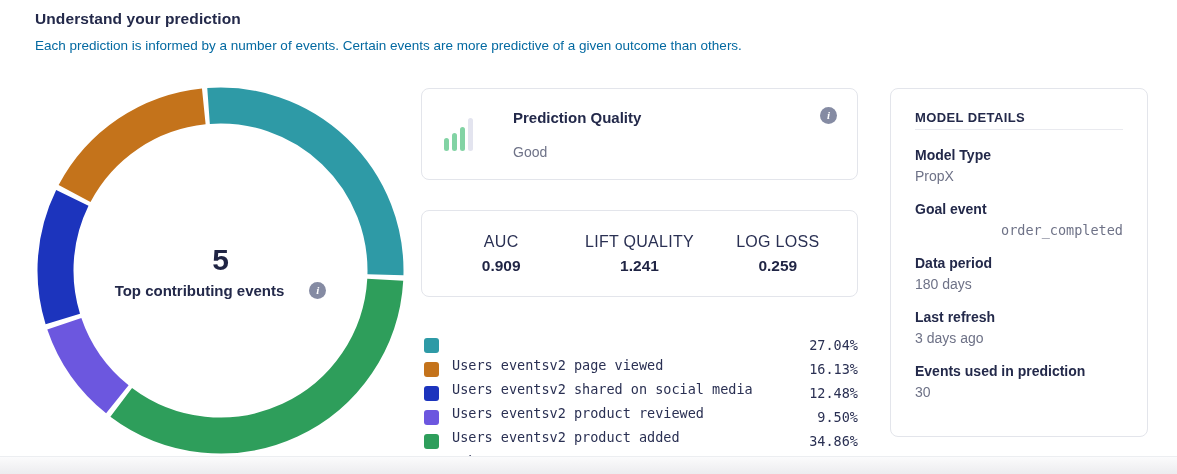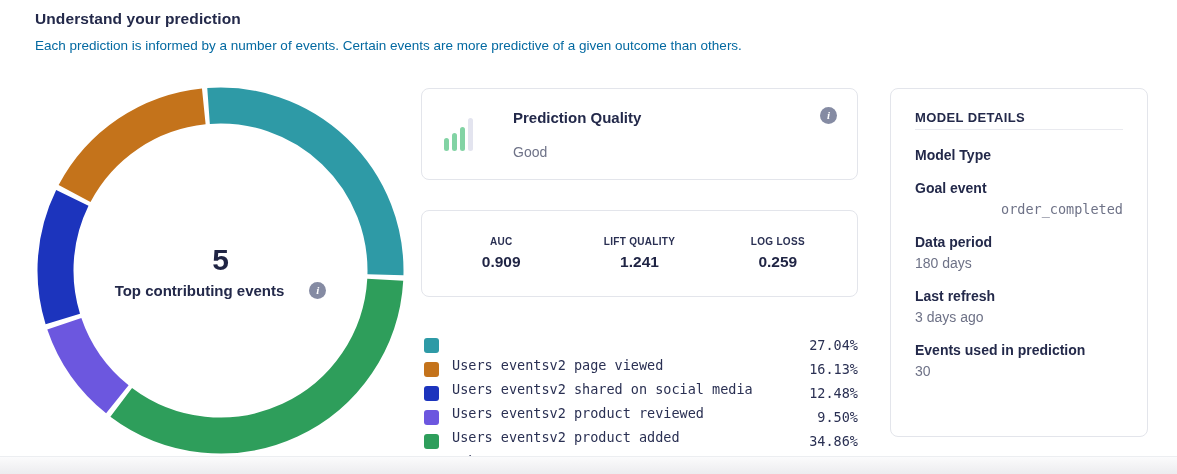"PropX" div.f-value { html: none -> <div>PropX</div> }
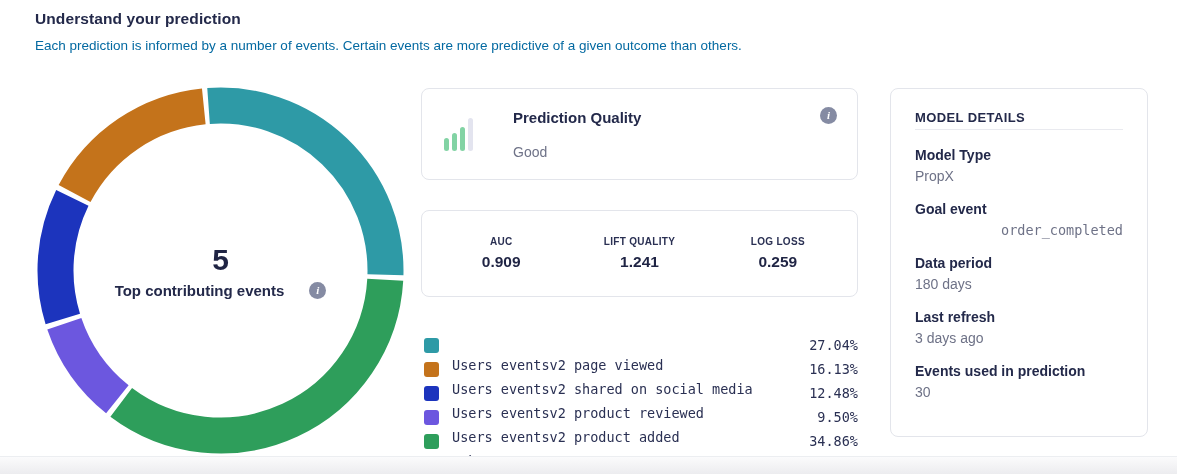"AUC" .metric .m-label { font-size: 10px -> 16px; font-weight: 700 -> 400 }
